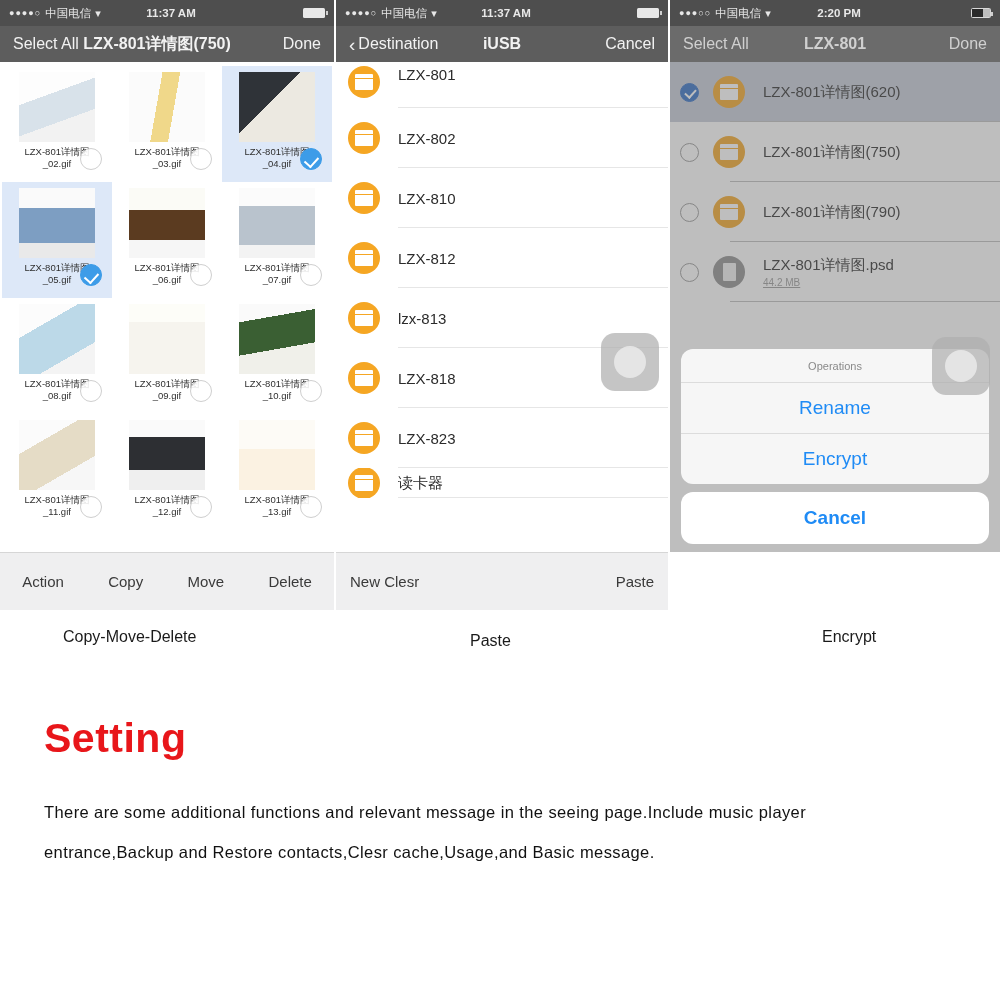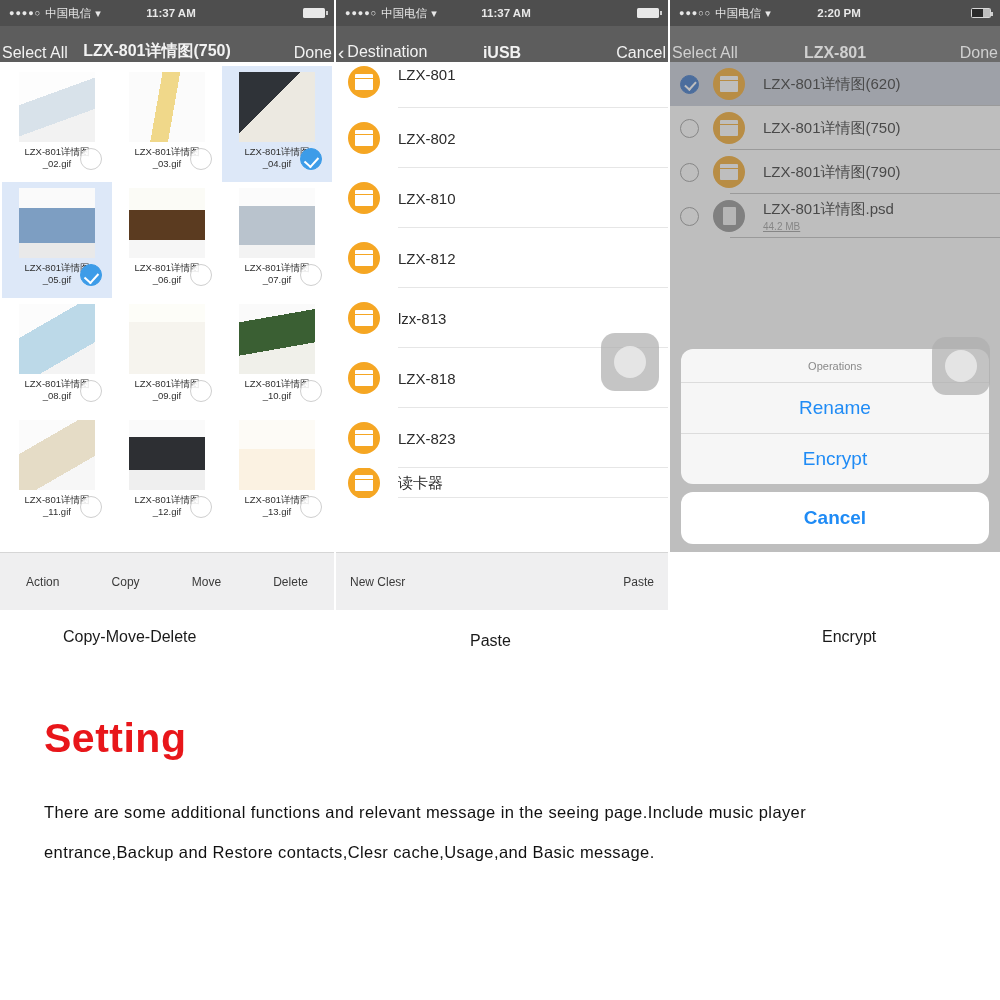"Select All" .navbar { align-items: flex-end -> center; padding: 0 2px -> 0 13px }
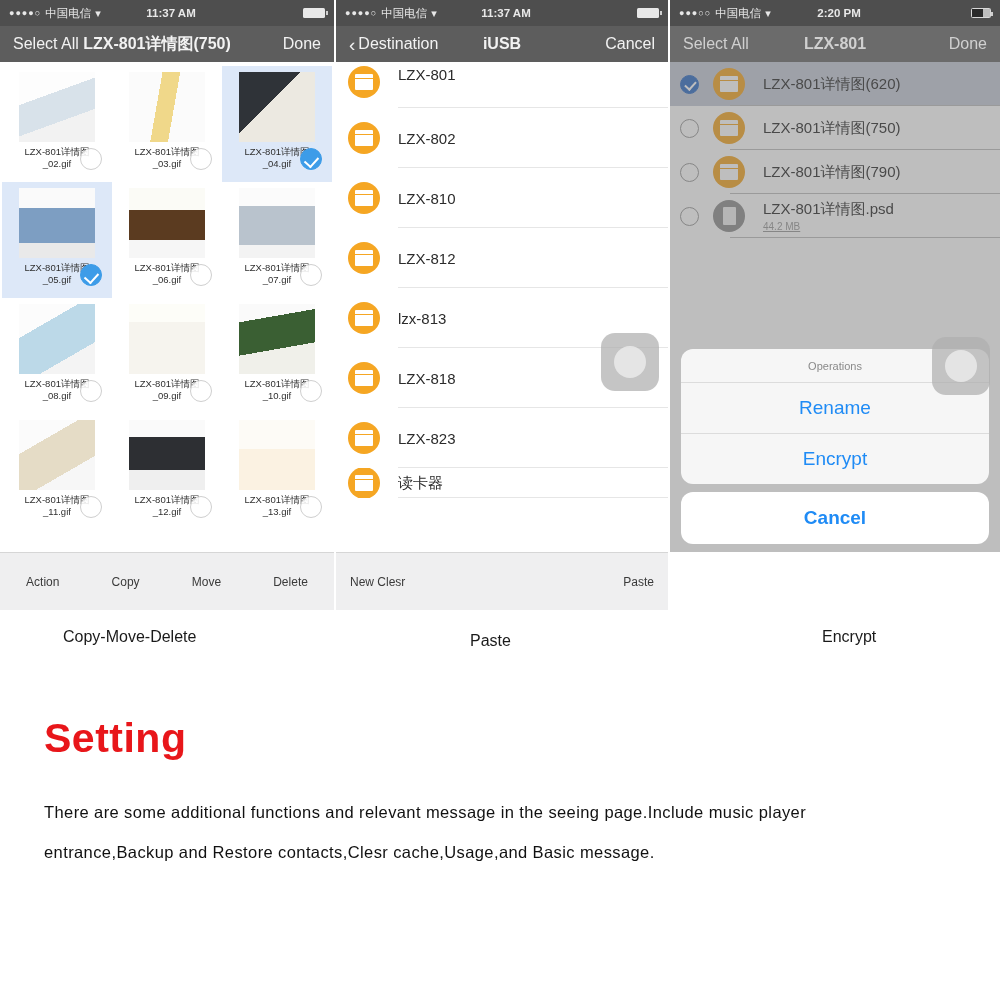"LZX-801详情图(620)" .p3-row { height: 44px -> 60px }
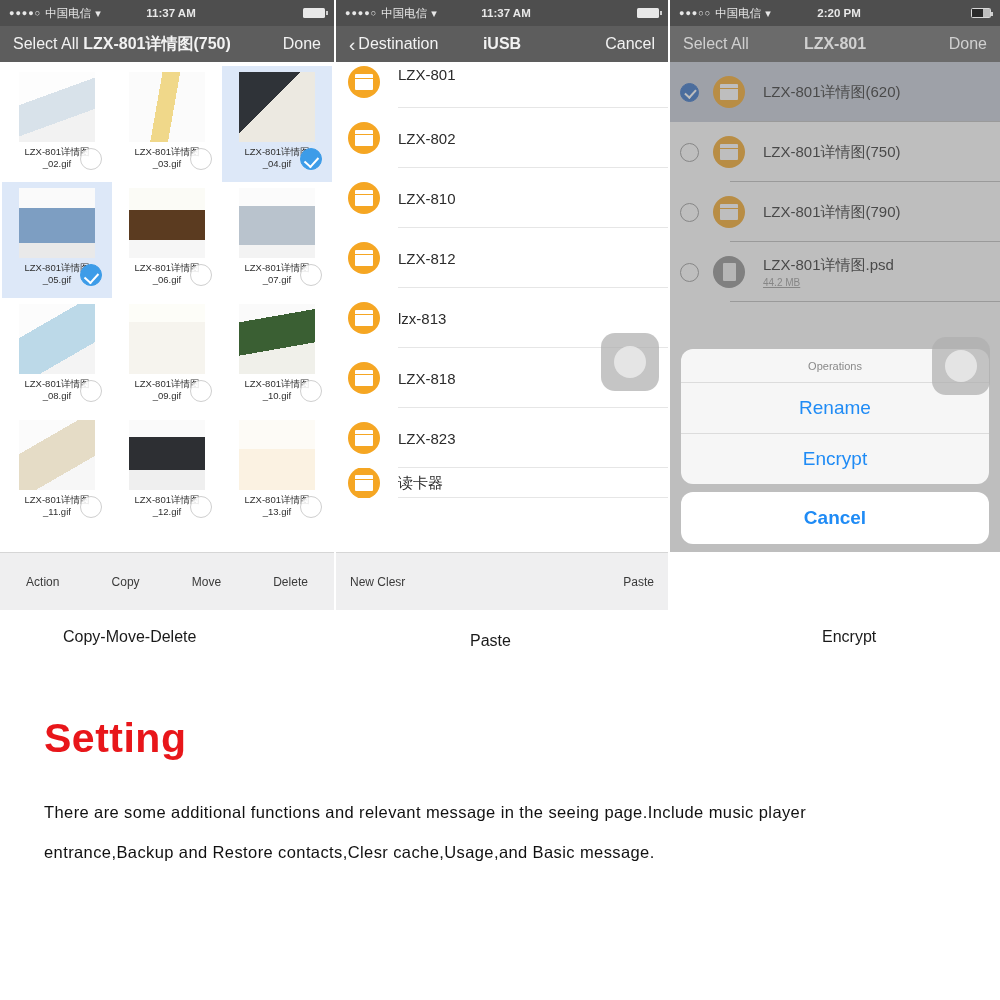"Action" .toolbar { font-size: 12px -> 15px }
